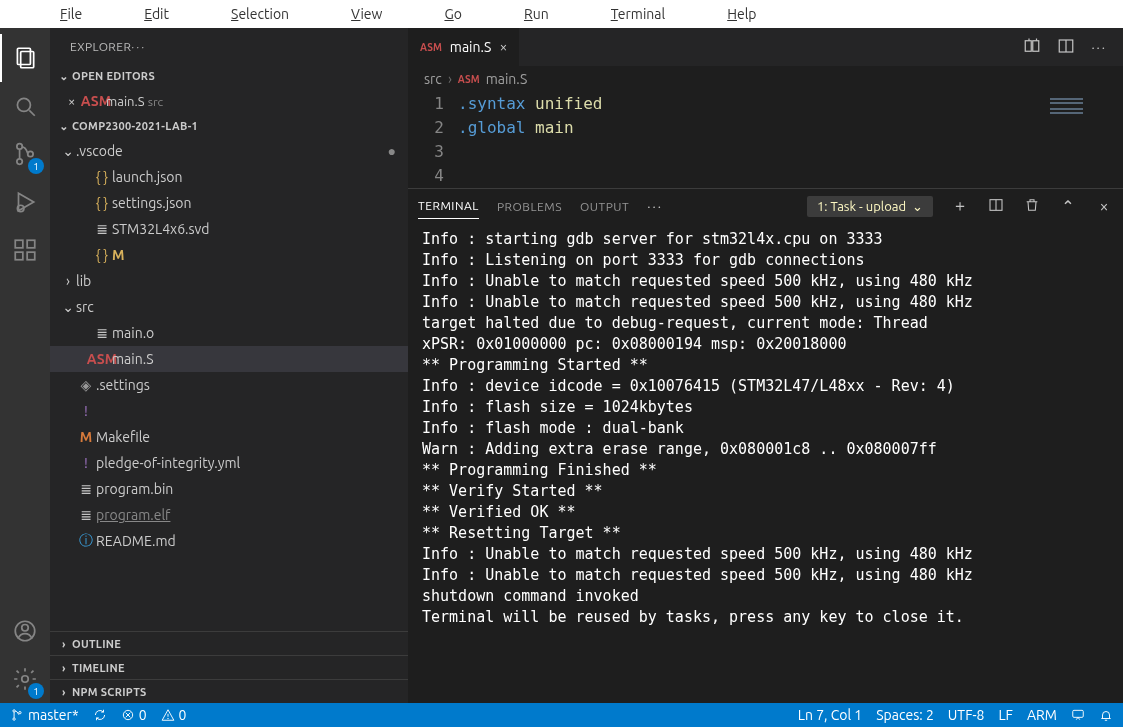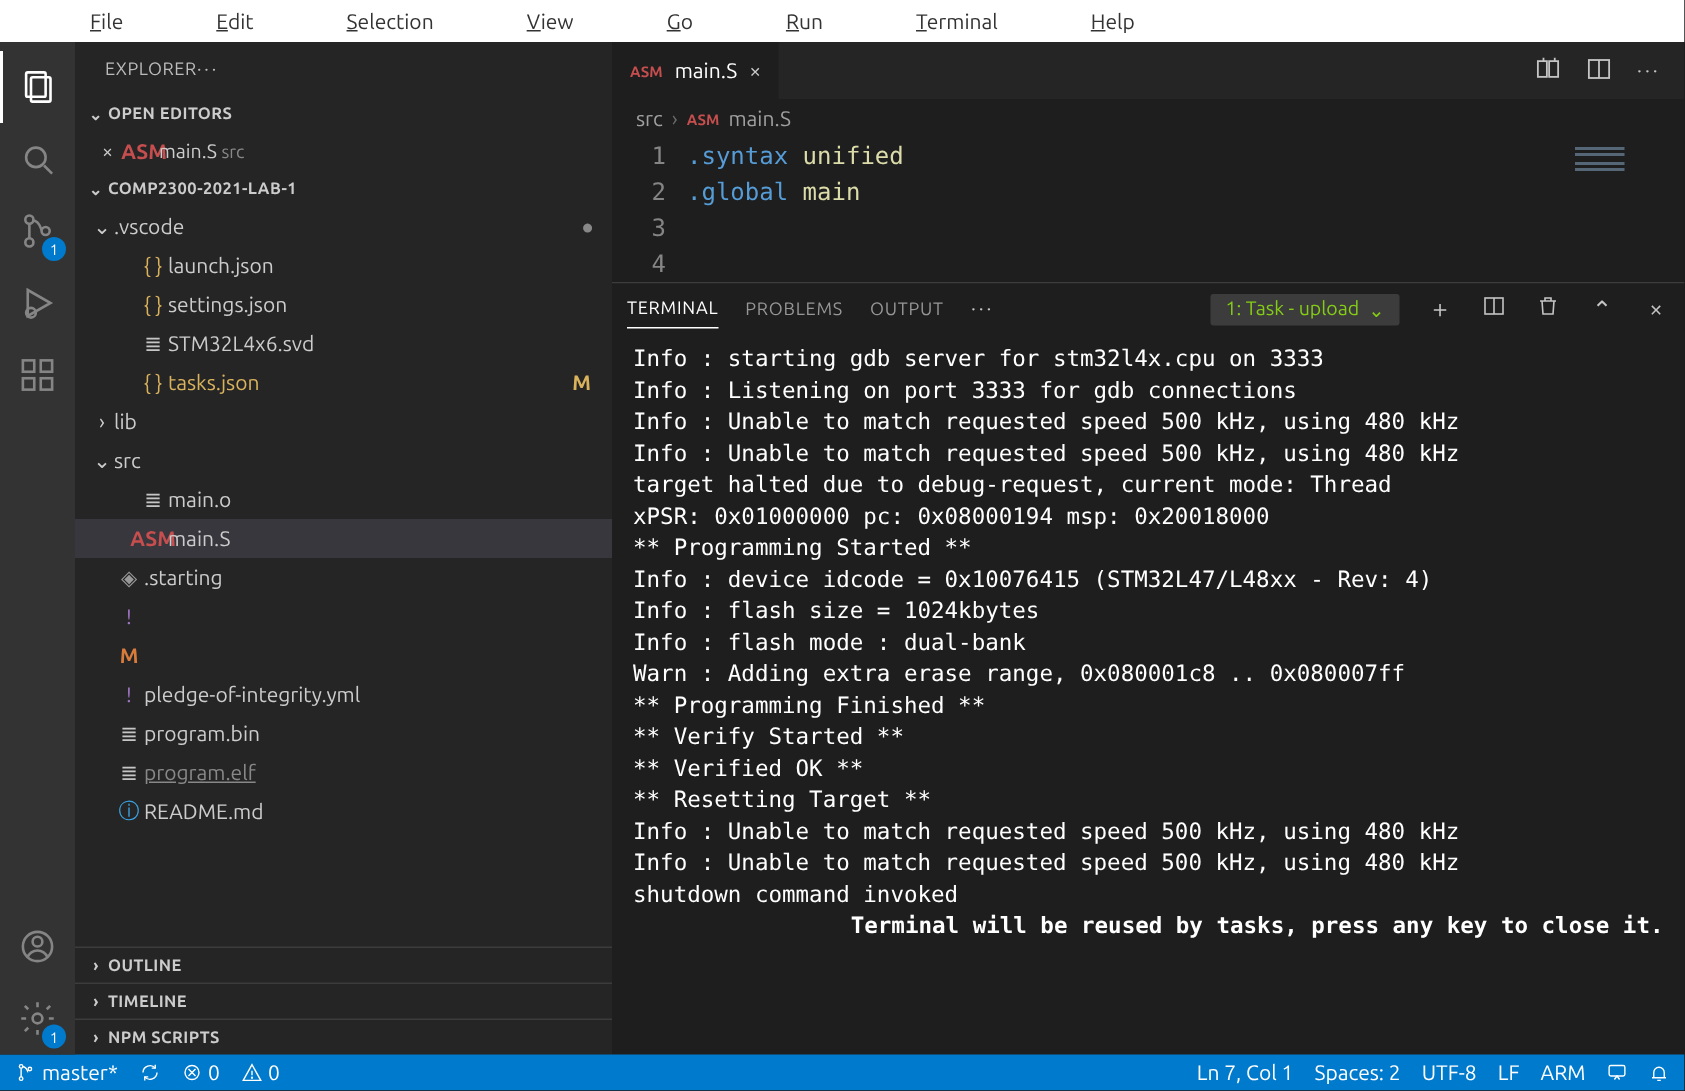"1: Task - upload" .task-badge { color: #84cc16 -> #fef9c3 }
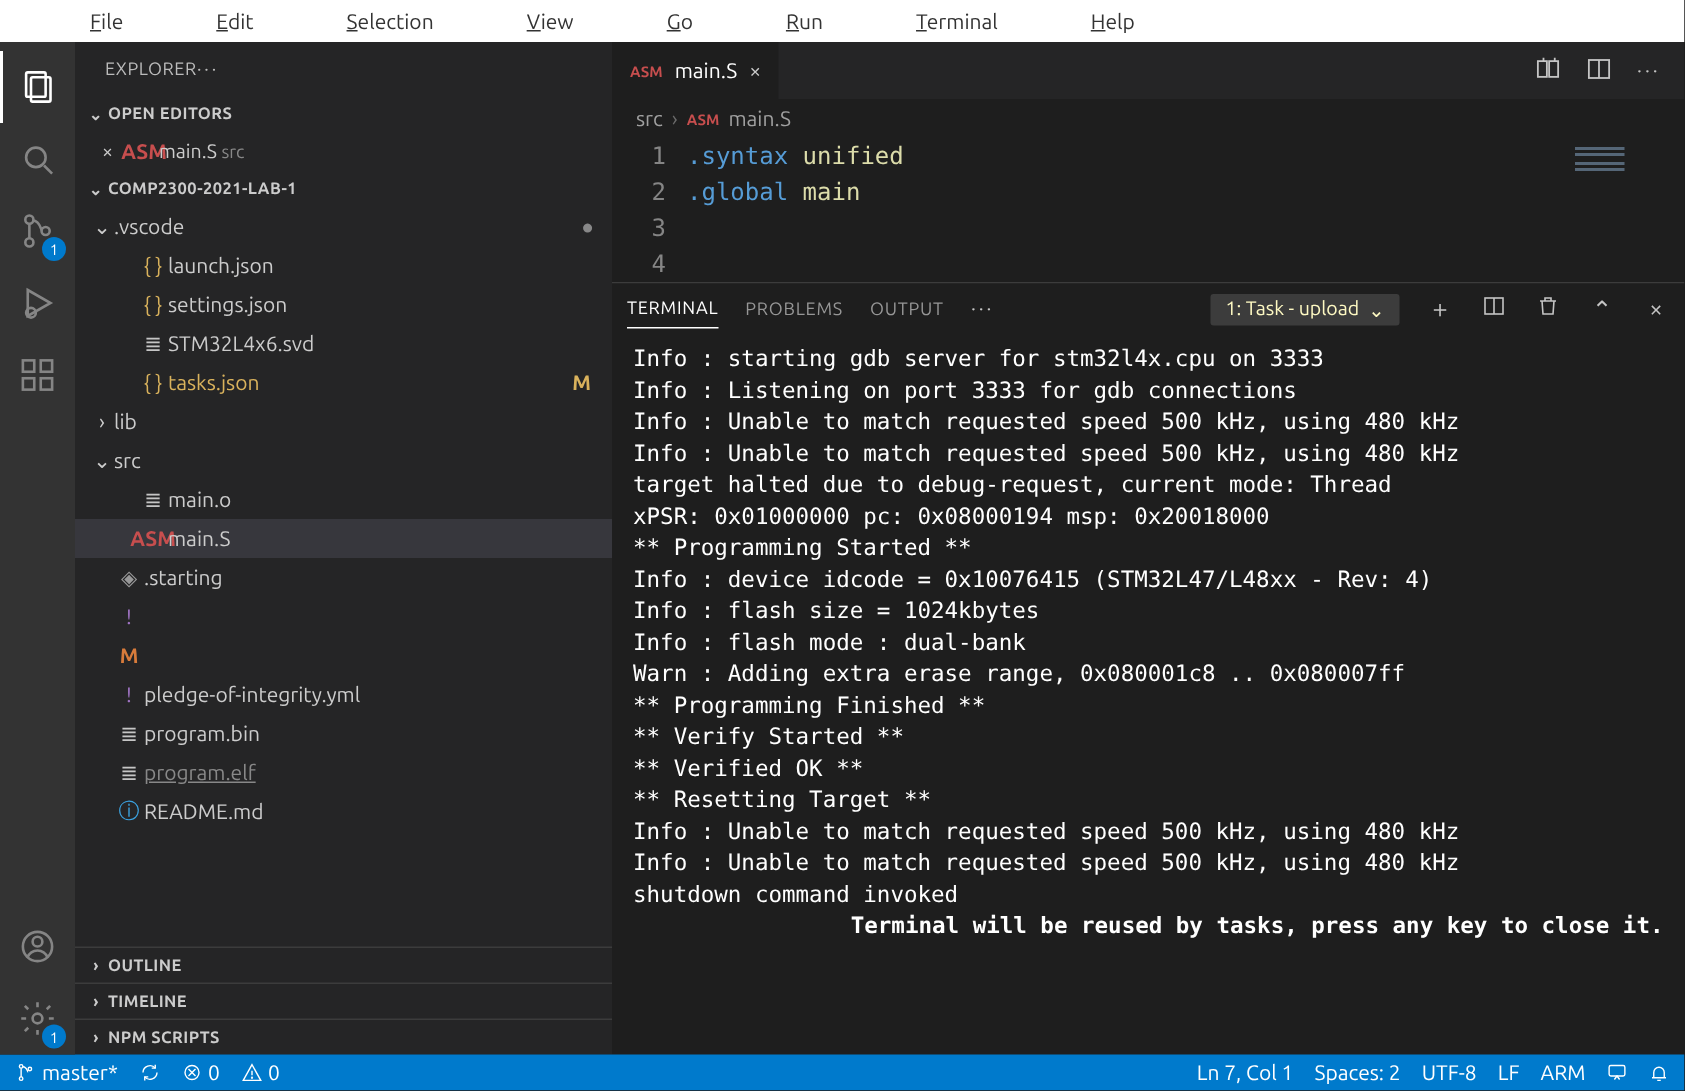"tasks.json" span.label { html: <span>tasks.json</span> -> none }
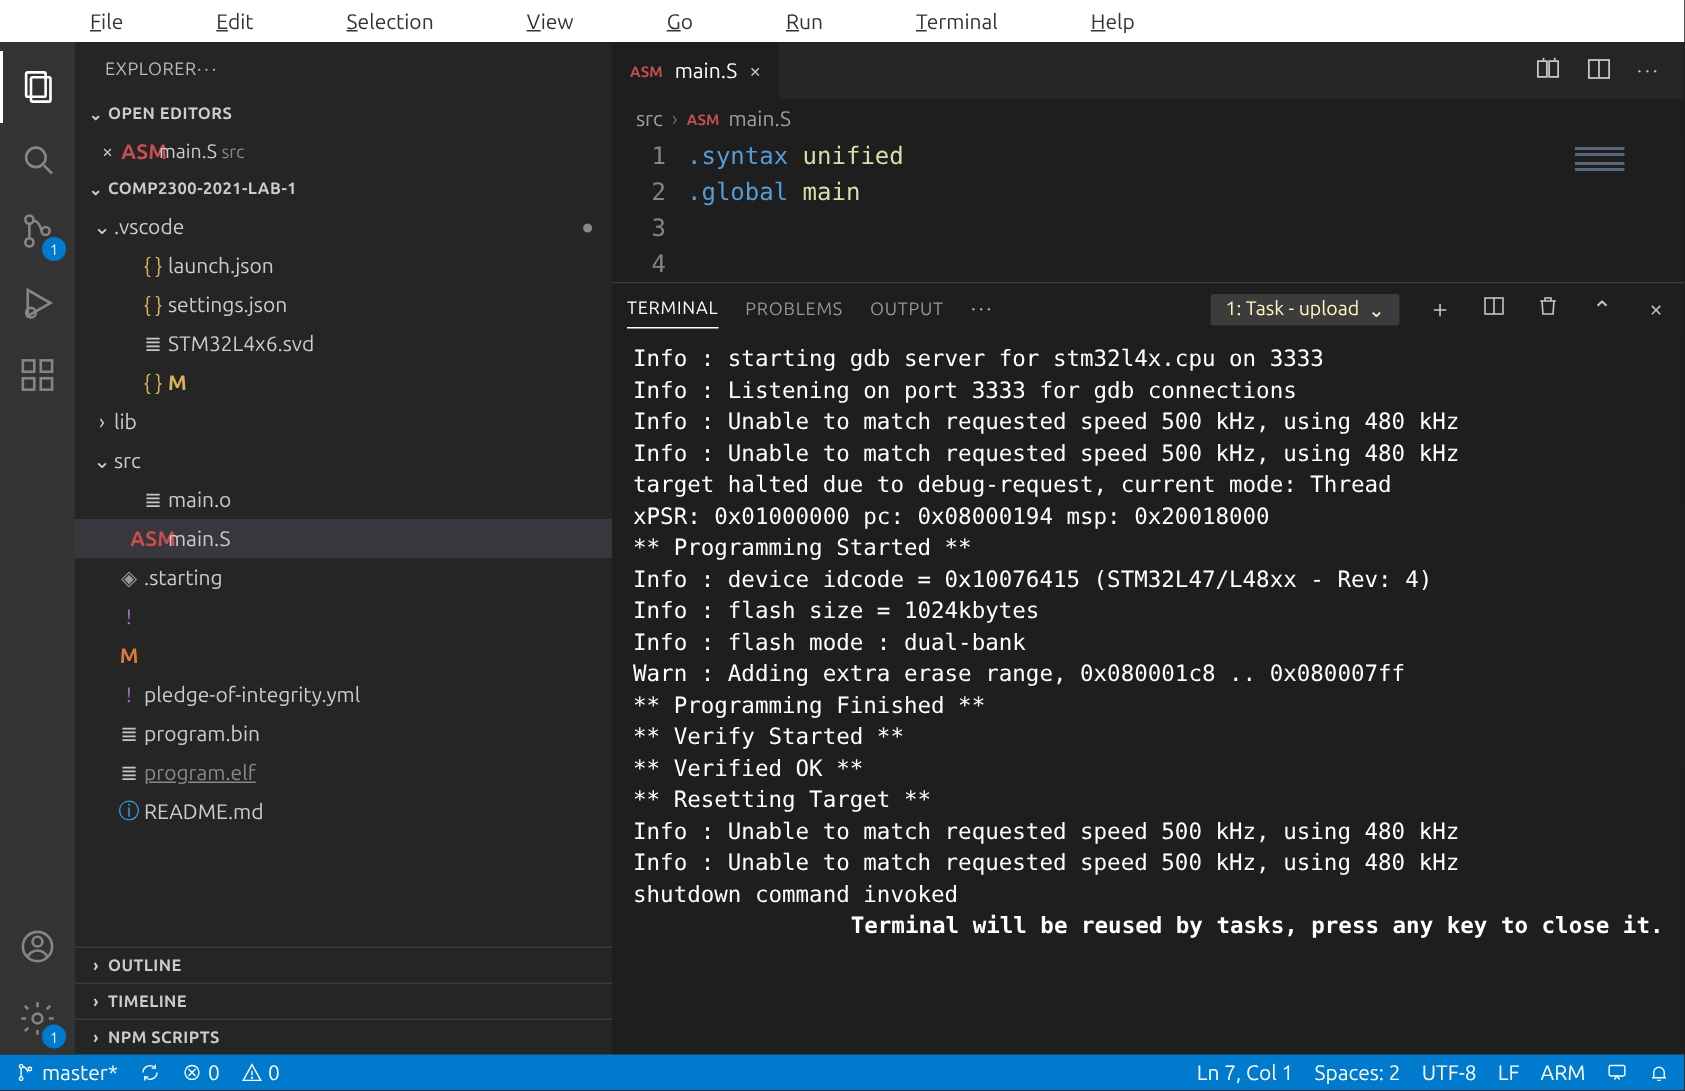".starting" span.label { text: .starting -> .settings }
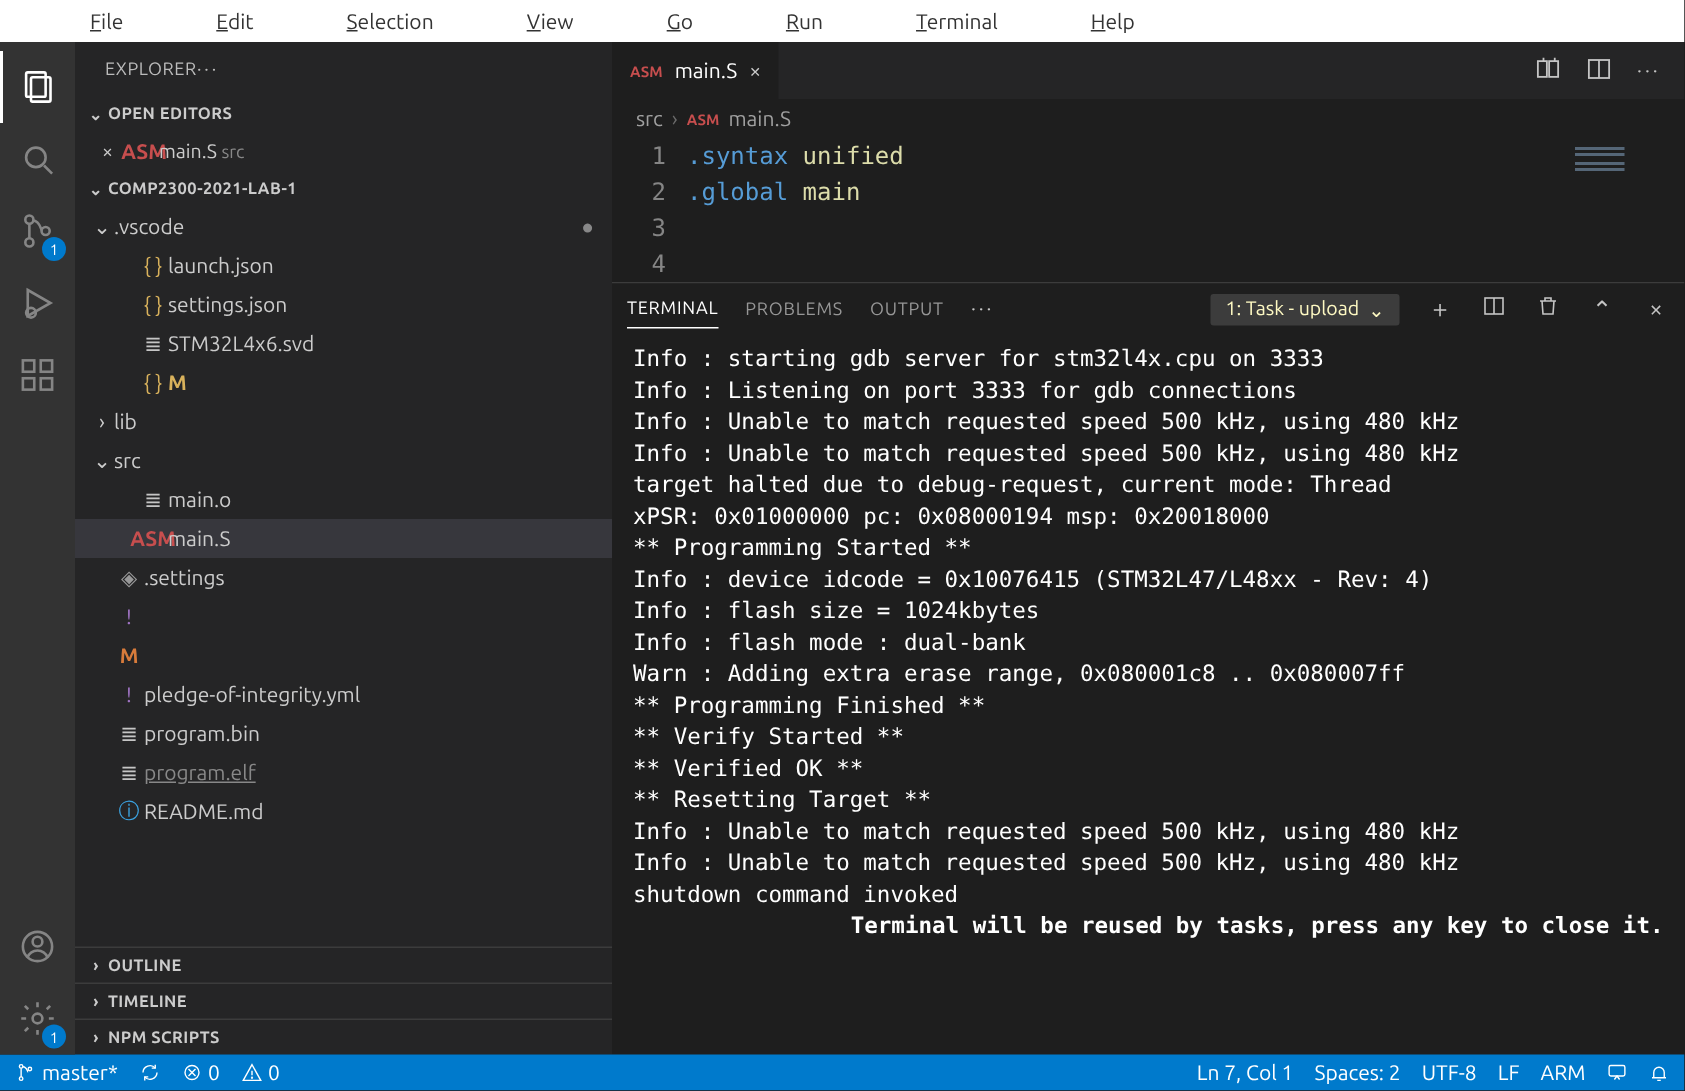"Makefile" span.label { html: none -> <span>Makefile</span> }
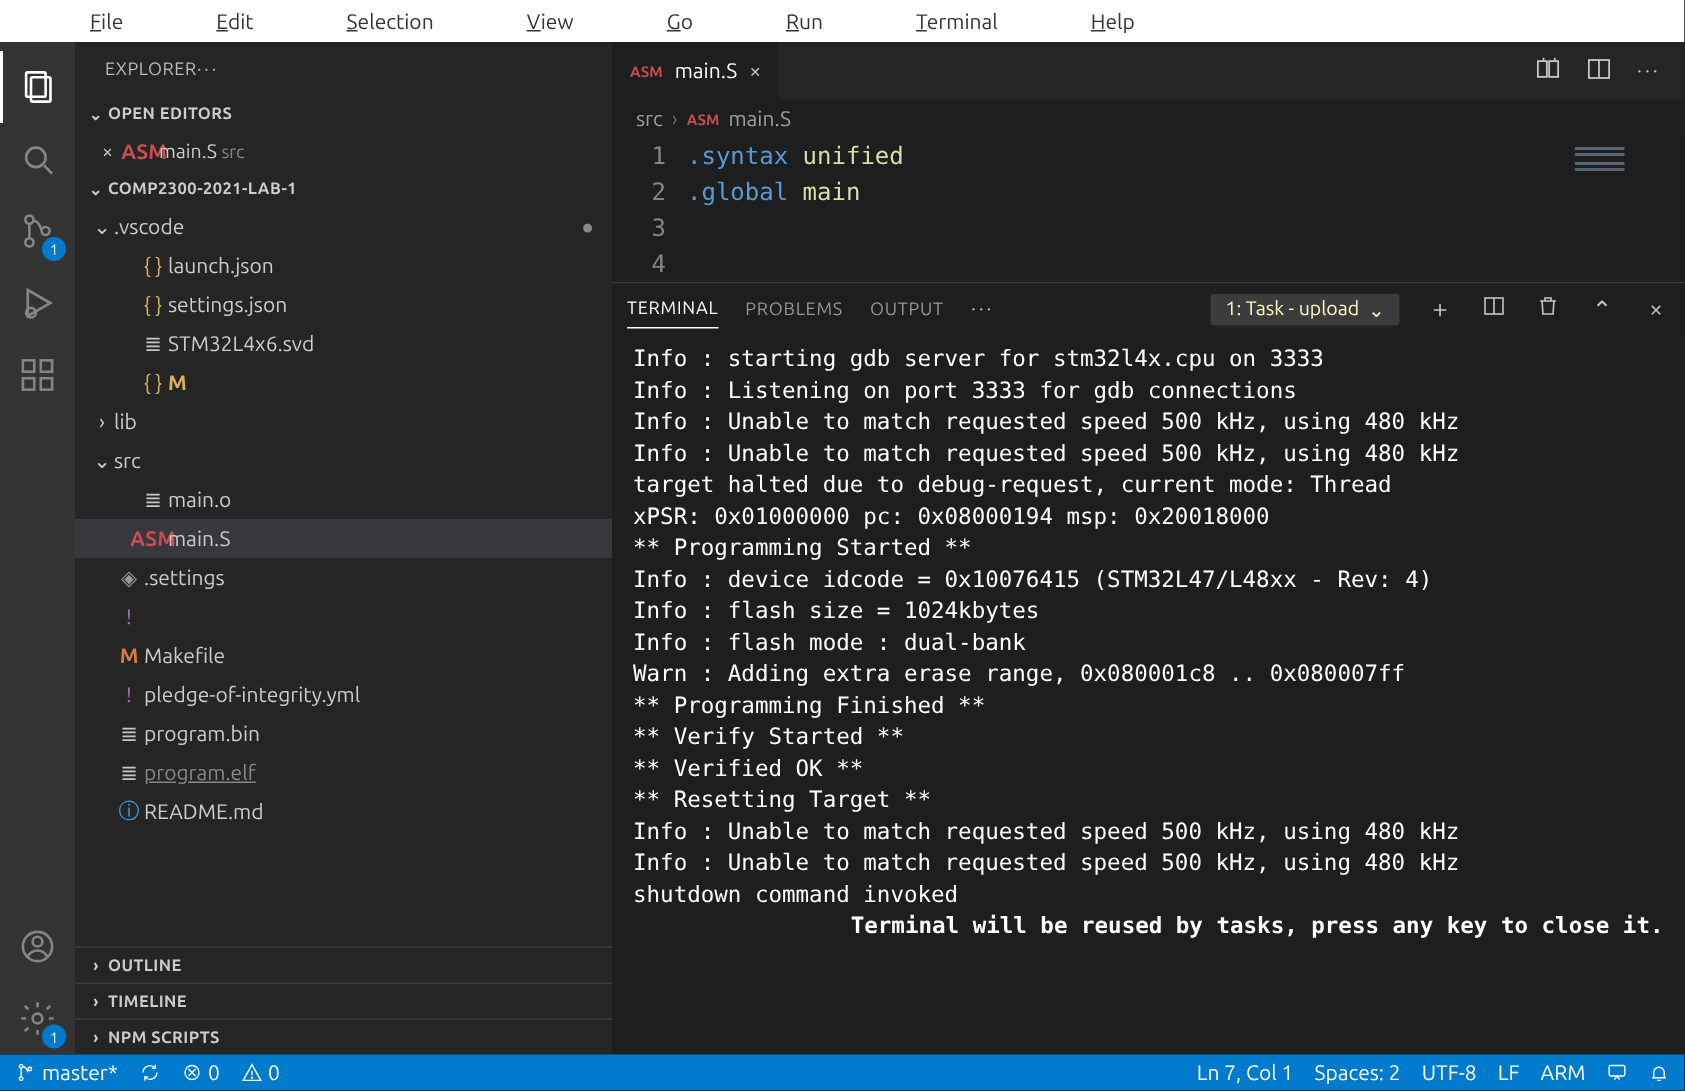"Terminal will be reused by" .terminal .bold { font-weight: 700 -> 400; text-align: right -> none }
